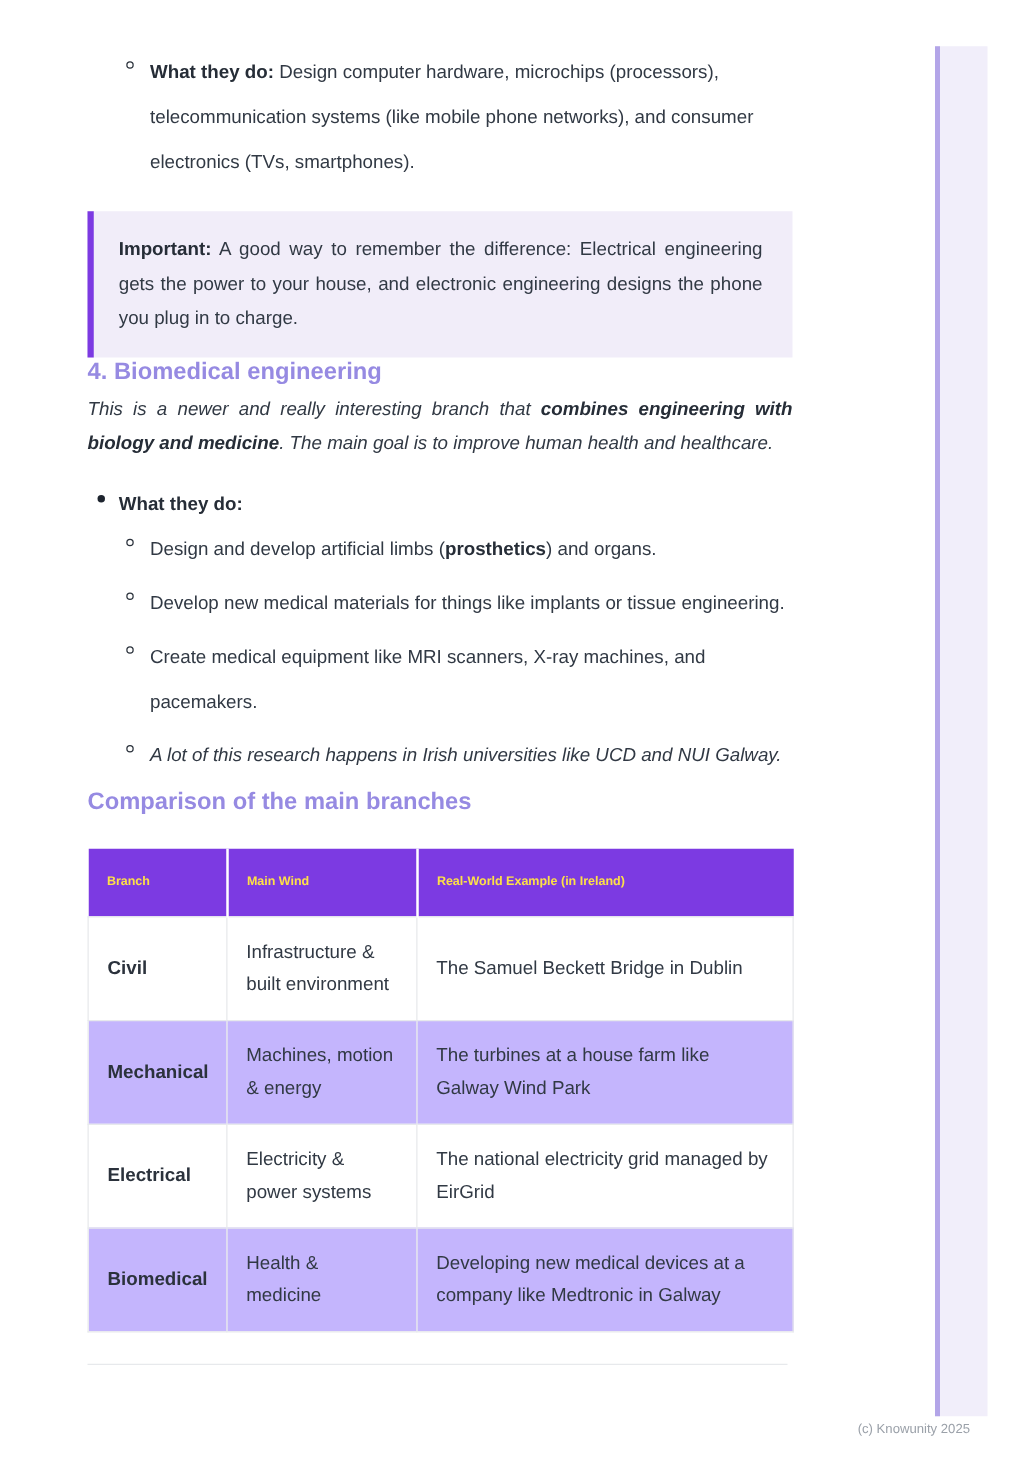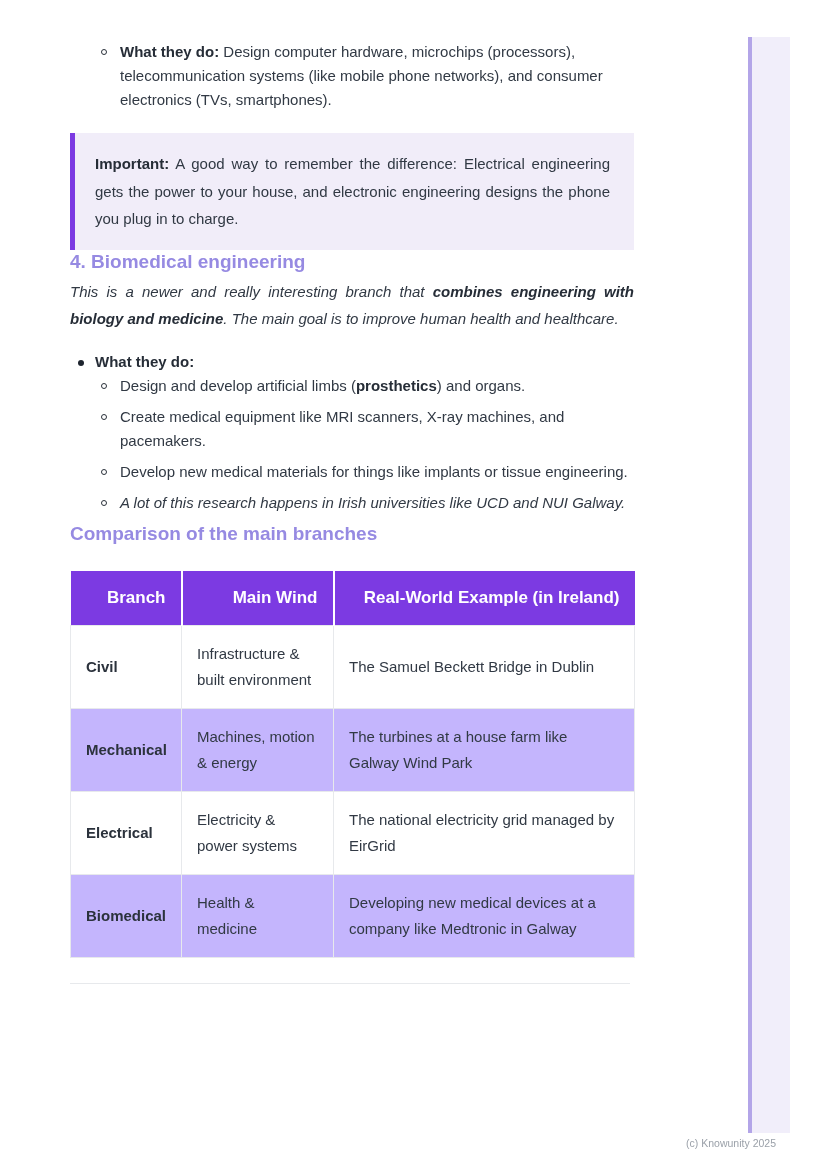"What they do: Design computer" li { line-height: 24px -> 36px }
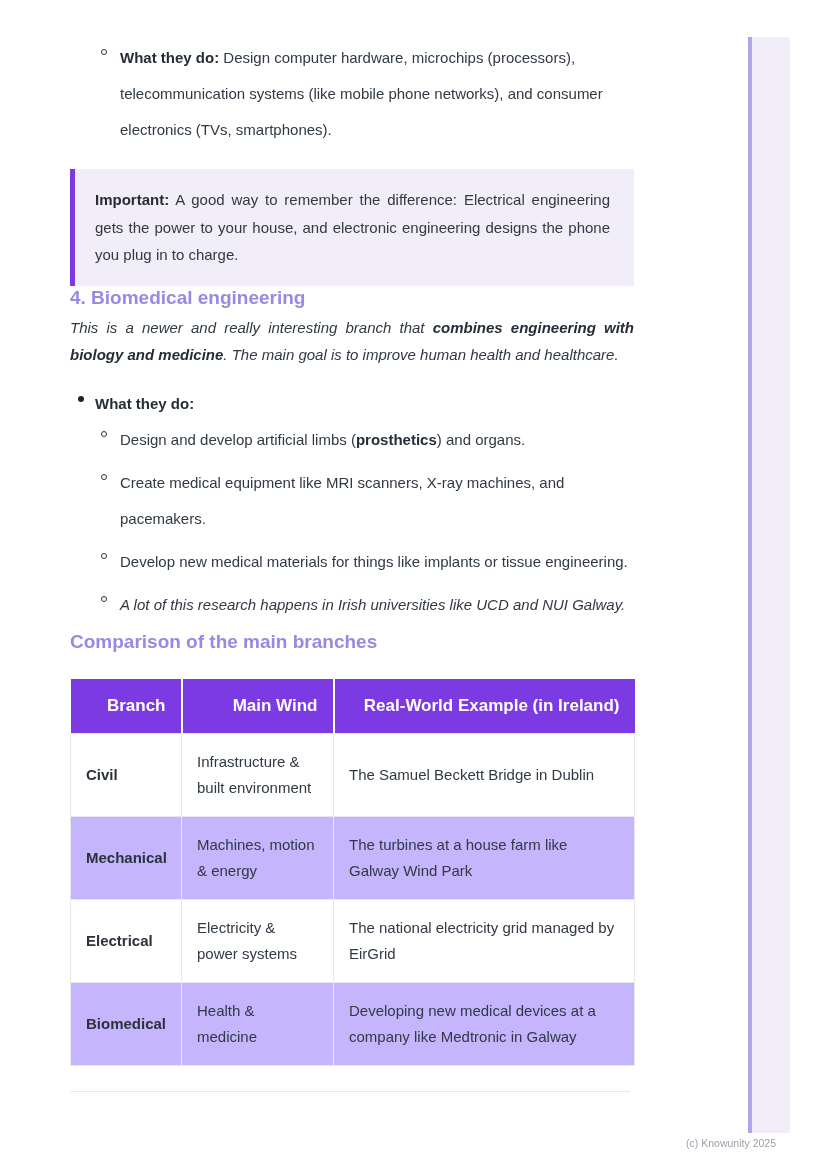"Create medical equipment like MRI" li.sub-item { order: before "Develop new medical materials for" -> after "Develop new medical materials for" }
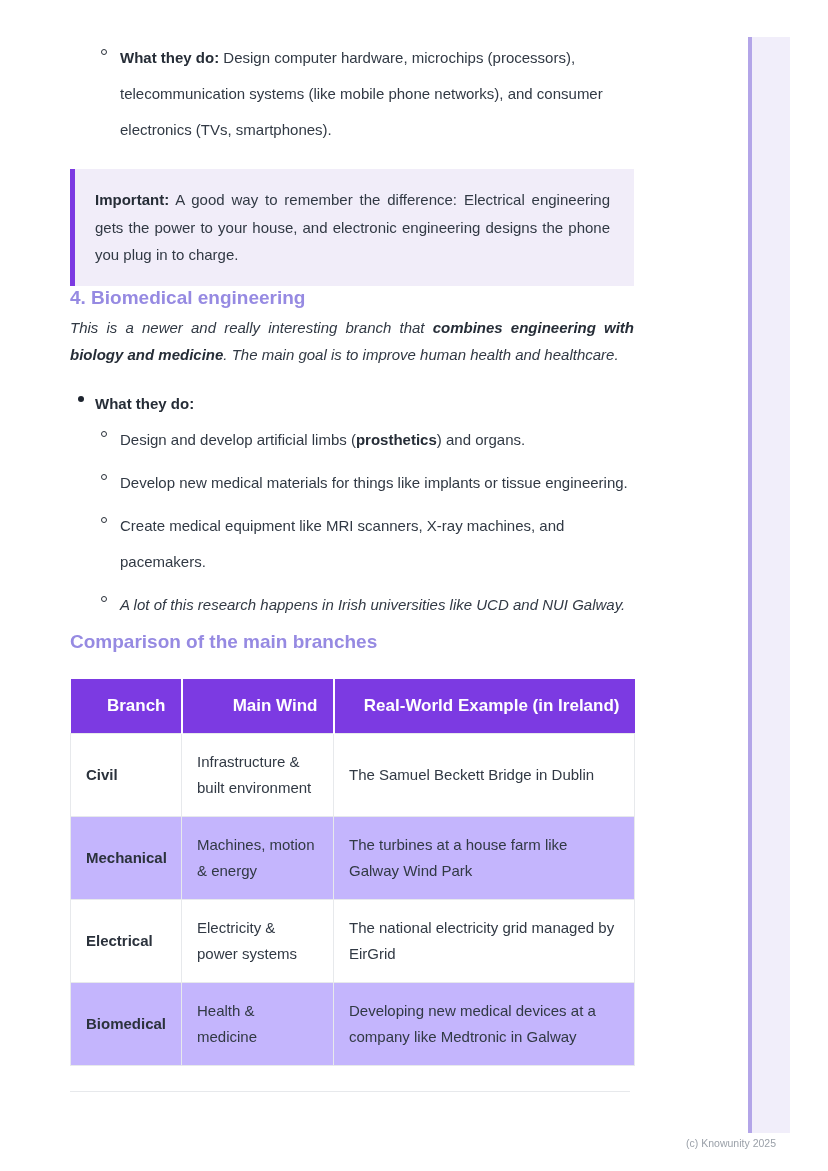"Branch" thead th { color: #ffffff -> #fde047; font-size: 17px -> 10px; text-align: right -> left }
